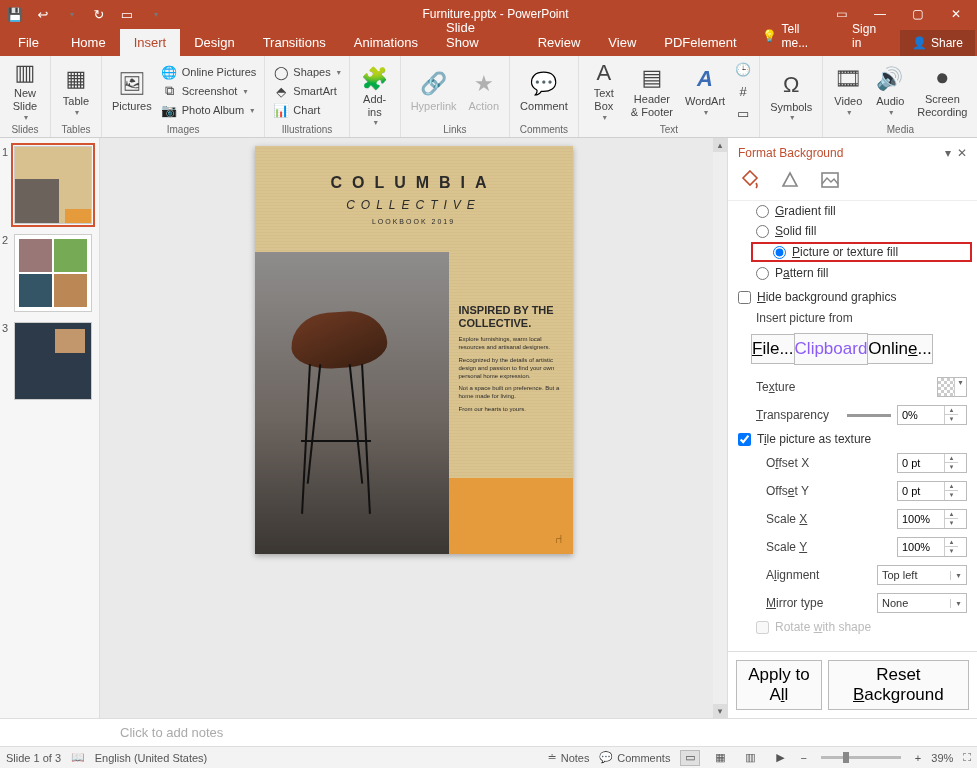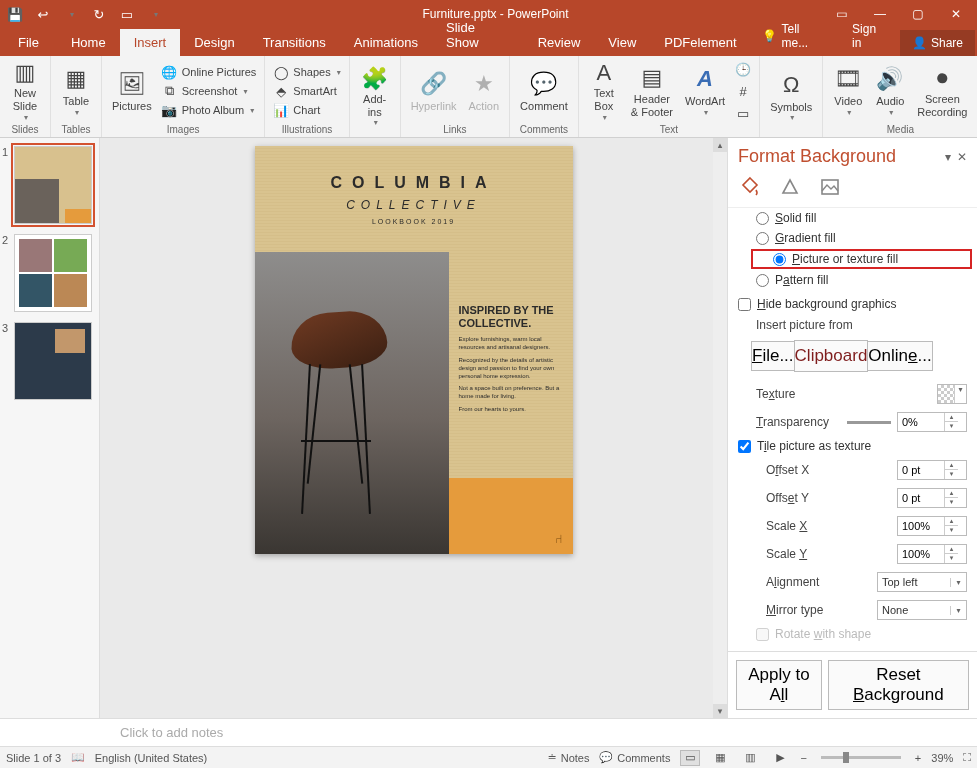"Format Background" .pane-title { font-size: 18px -> 12px }
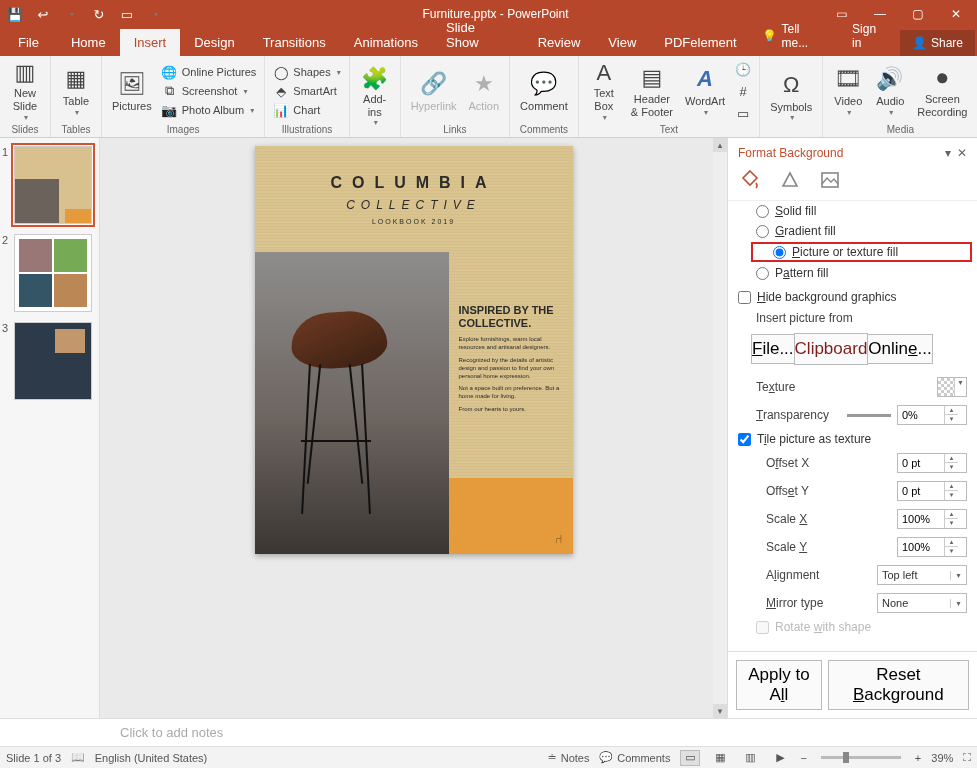"Solid fill" label.radio-row { order: before "Gradient fill" -> after "Gradient fill" }
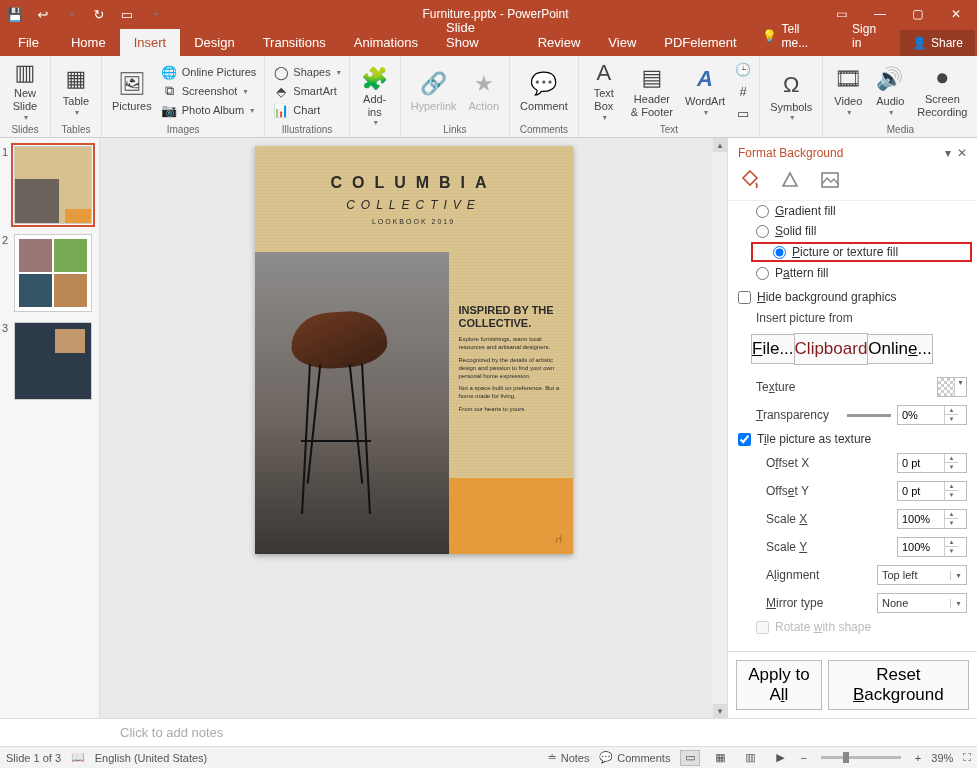"Clipboard" .pbtn.disabled { color: #7f1d1d -> #8b5cf6 }
